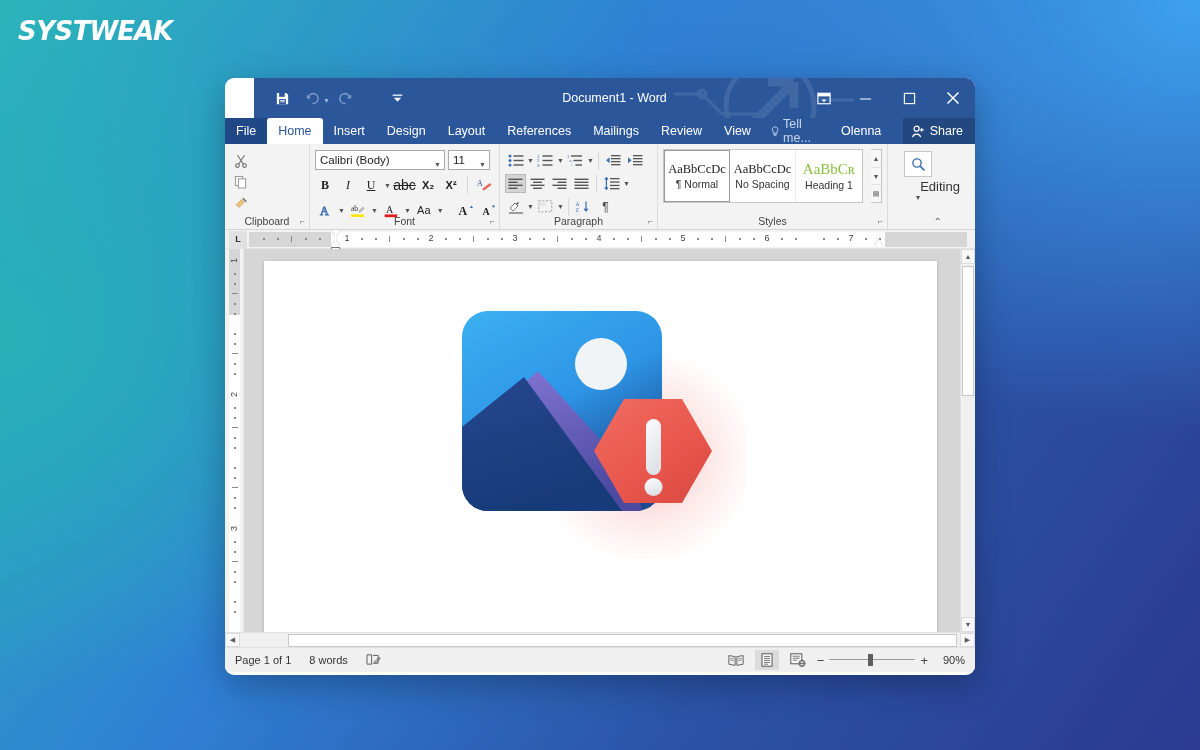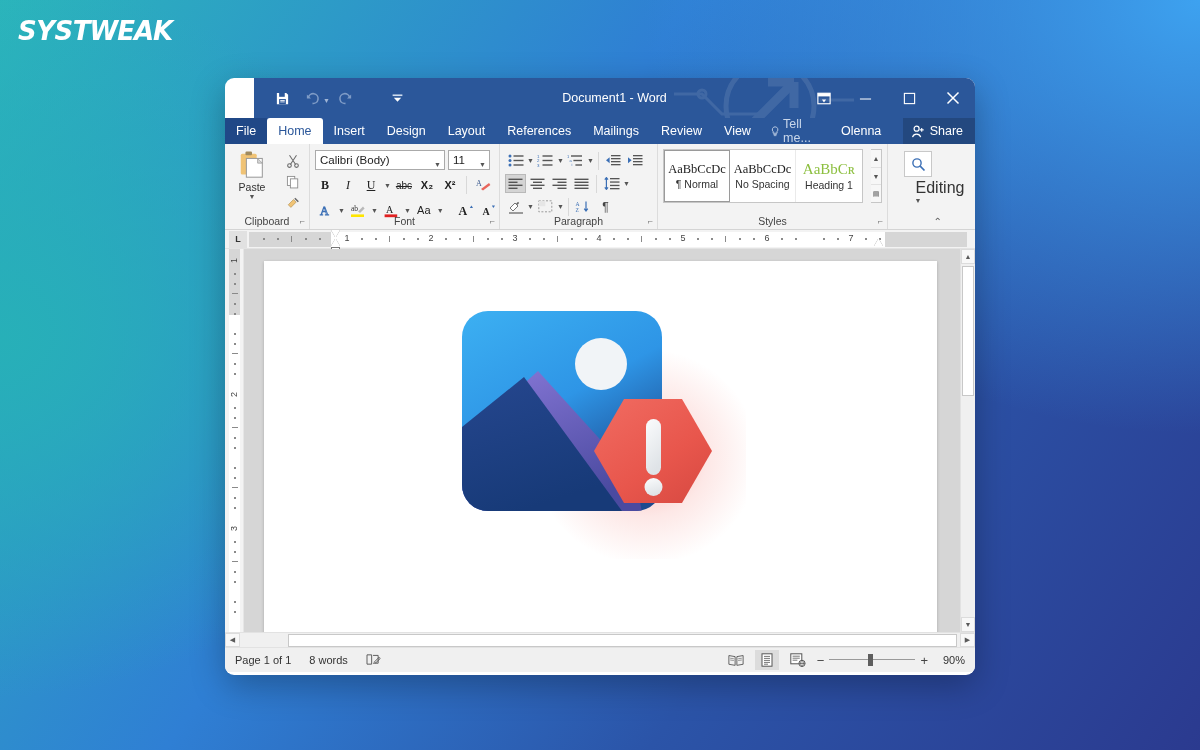"Paste" div.clip-paste { html: <div> <svg> <rect></rect> <rect></rect> <rect></rect> <path></path> </svg> <span>Paste</span> <span>▼</span> </div> -> none }
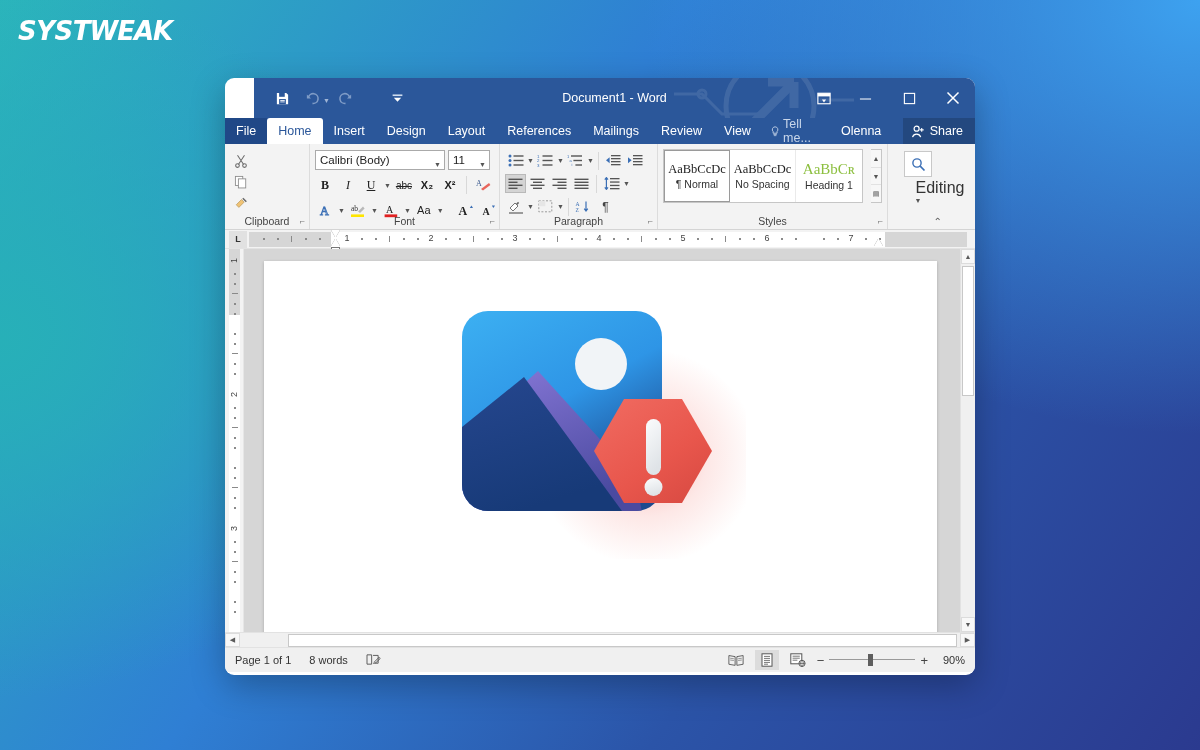"abc" div.fbtn { font-size: 10px -> 14px }
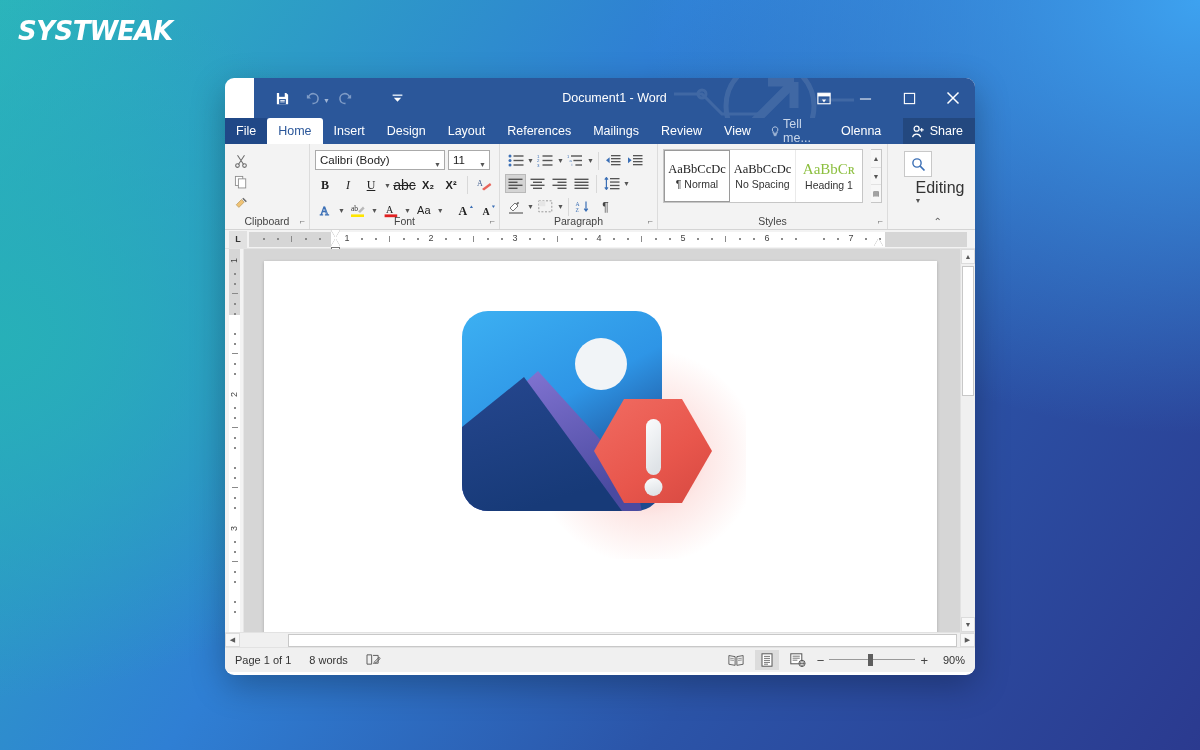"Editing" .edit-body .lbl { font-size: 16px -> 13px }
